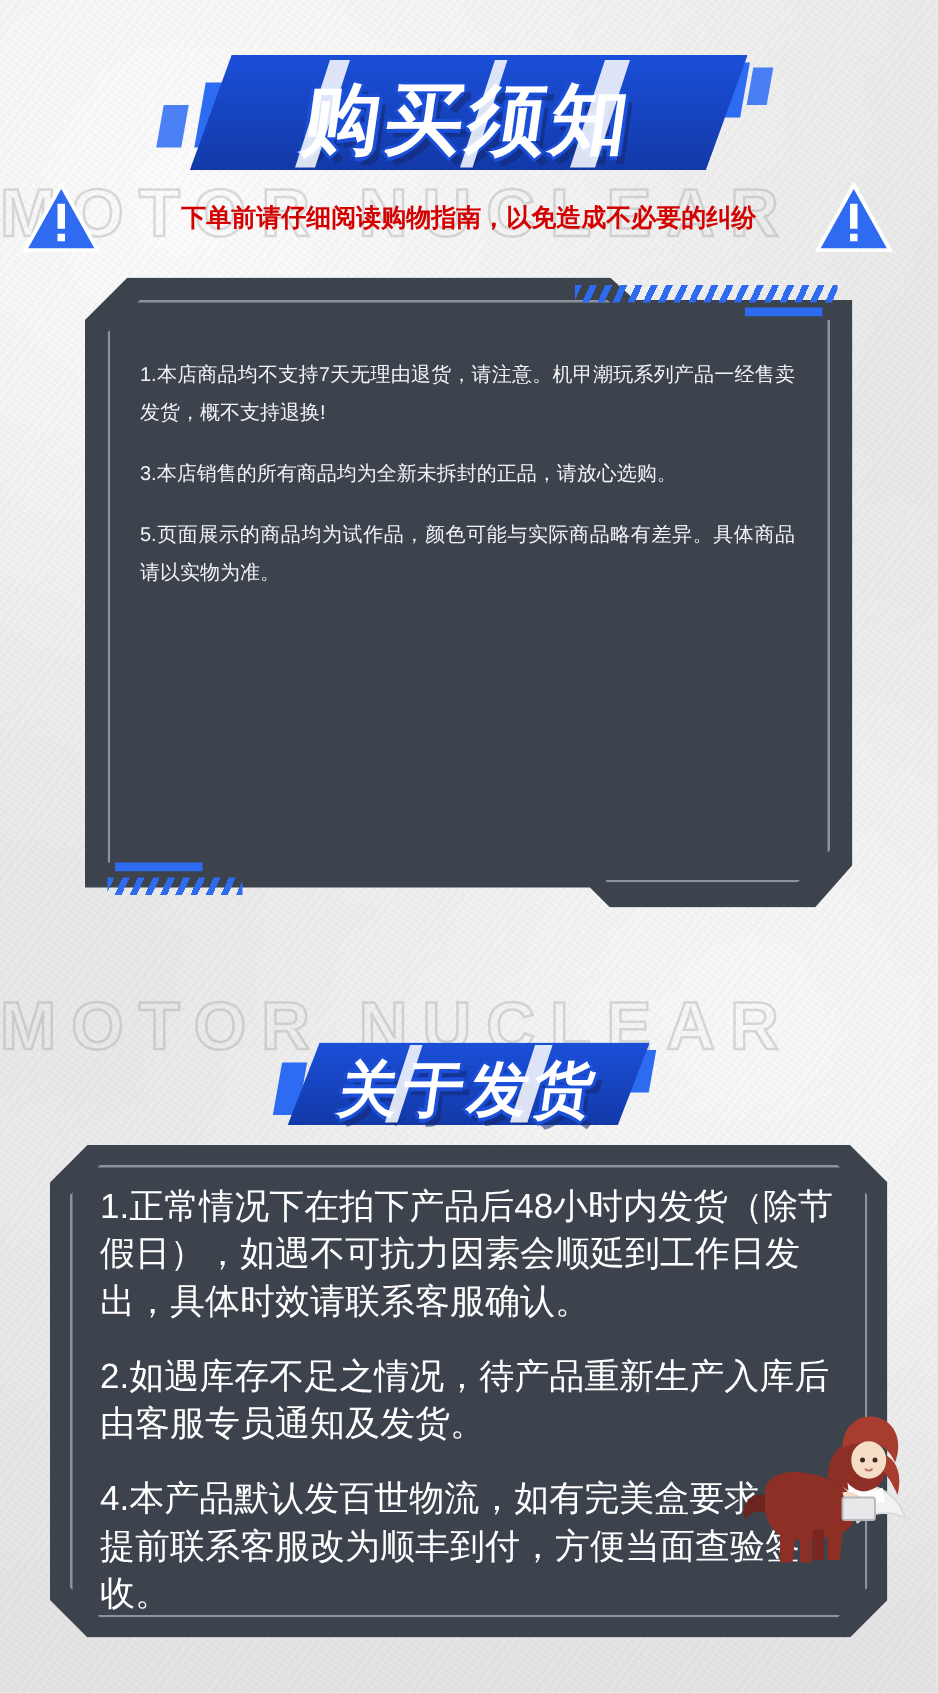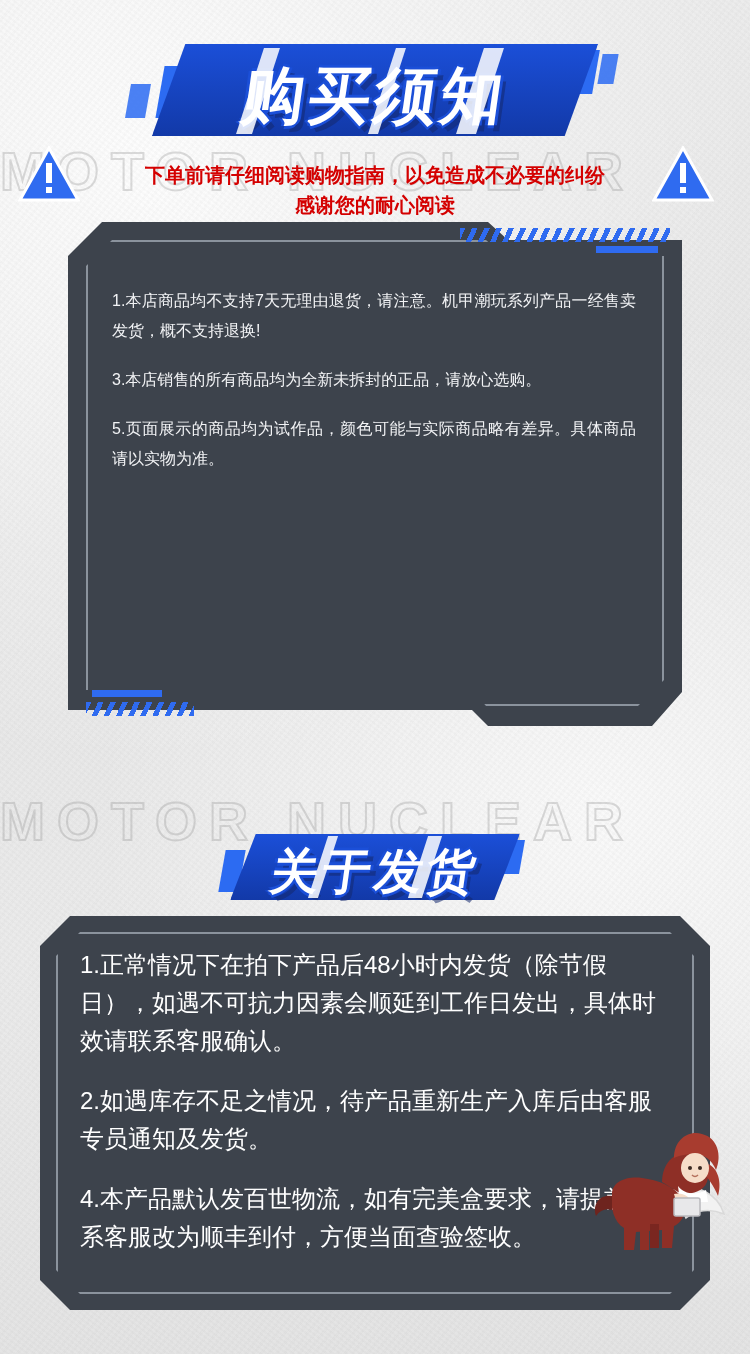"感谢您的耐心阅读" div { html: <div>感谢您的耐心阅读</div> -> none }
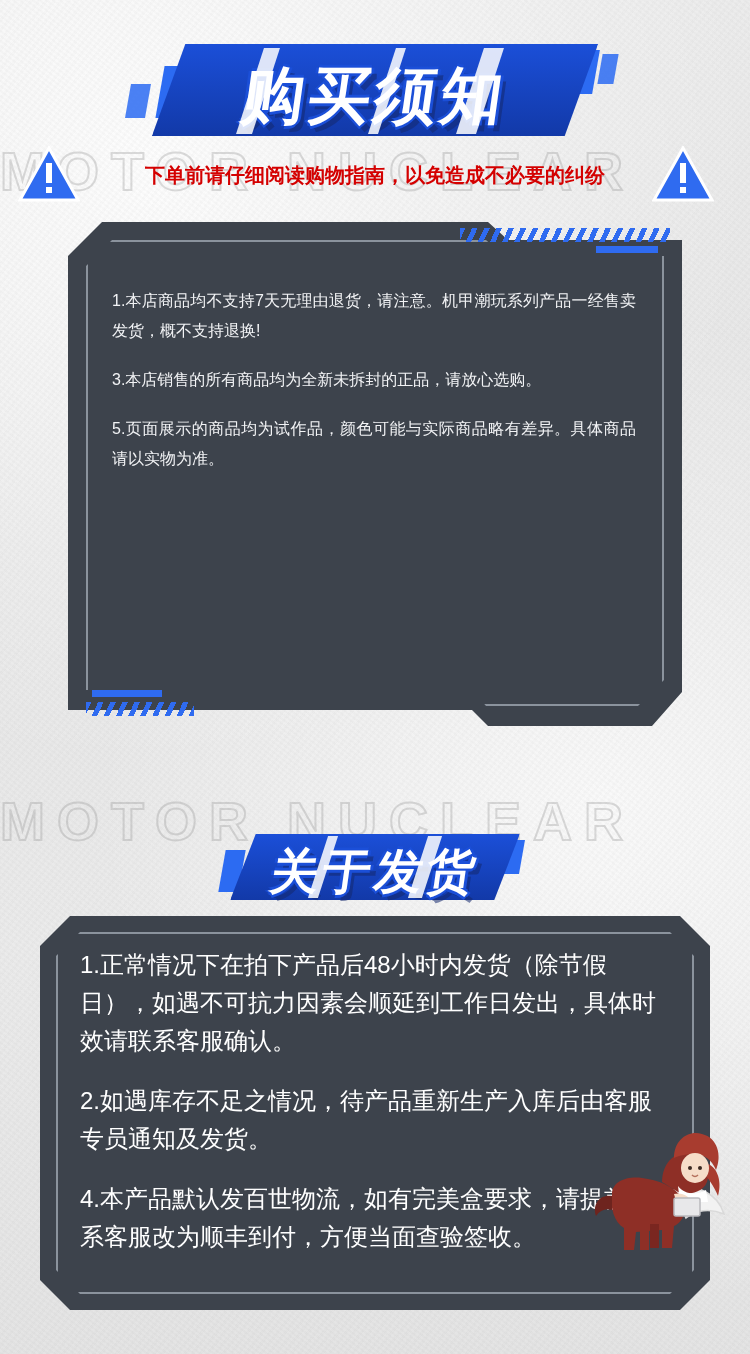"1.正常情况下在拍下产品后48小时内发货（除节假日），如遇不可抗力因素会顺延到工" .p2-text { font-size: 24px -> 28px }
